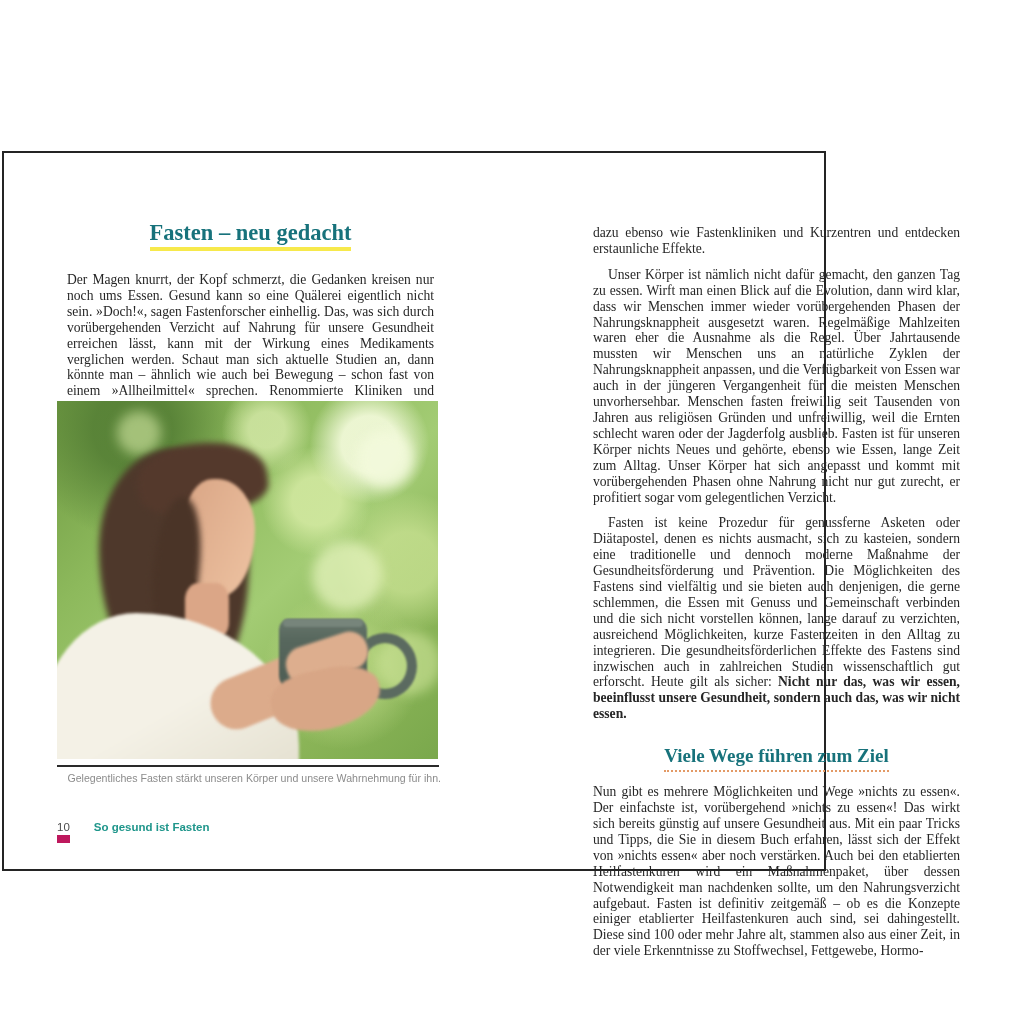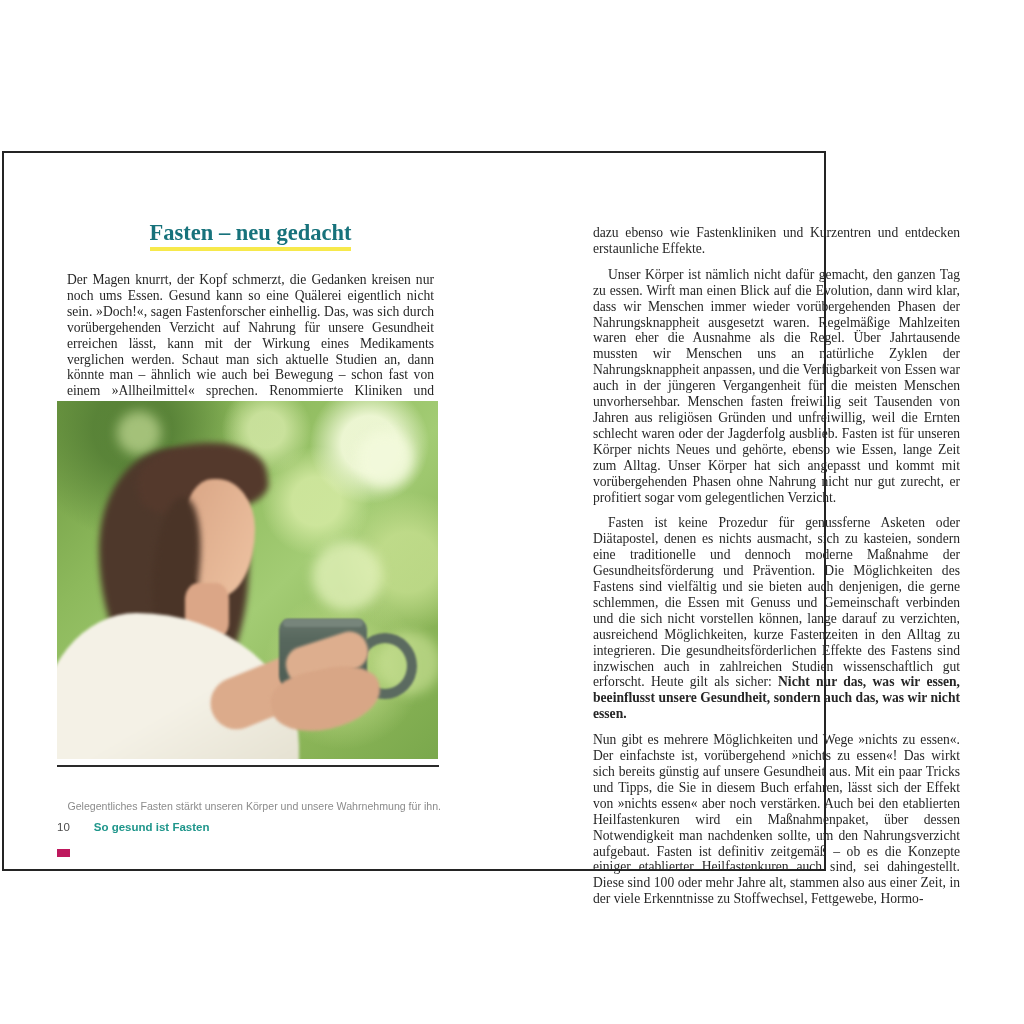"Viele Wege führen zum Ziel" h2.sub-heading { html: none -> <h2><span>Viele Wege führen zum Ziel</span></h2> }
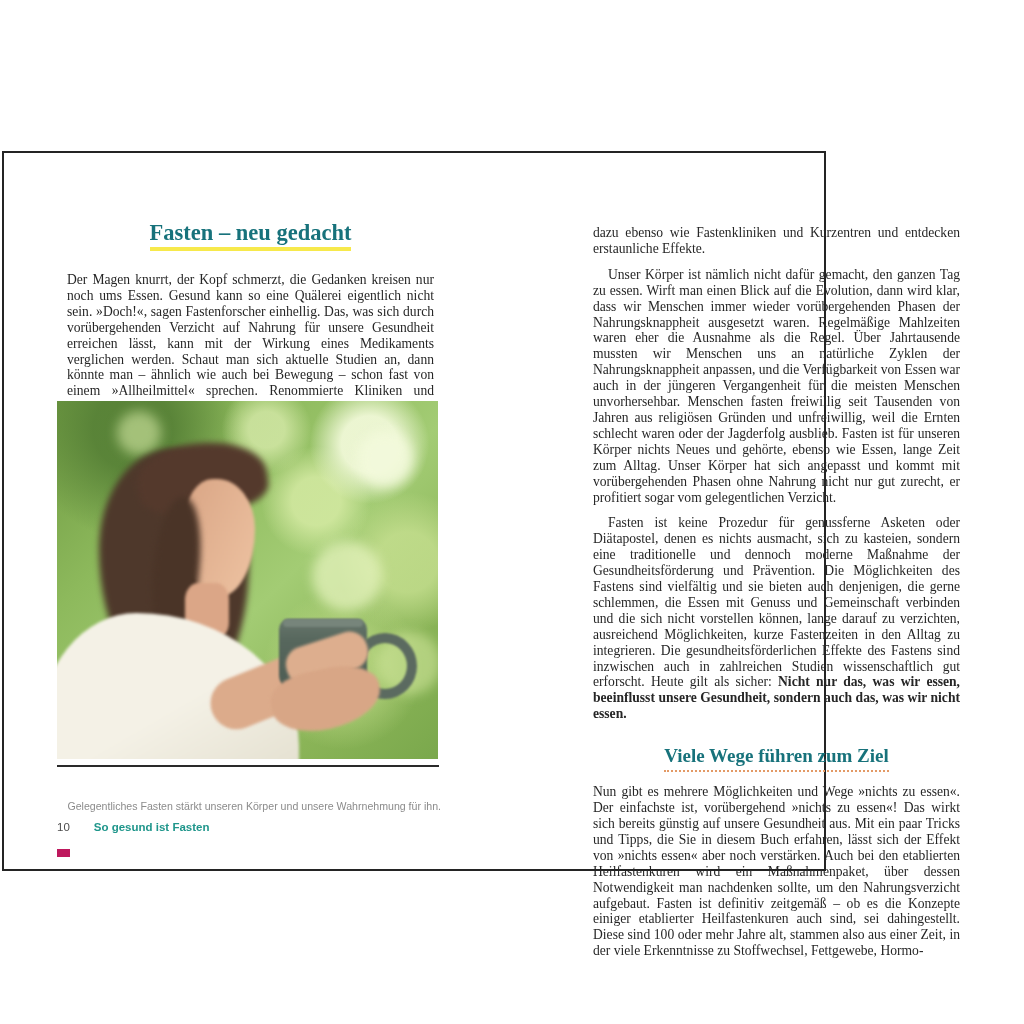"Gelegentliches Fasten stärkt unseren" .photo-caption { margin-top: 28px -> none }
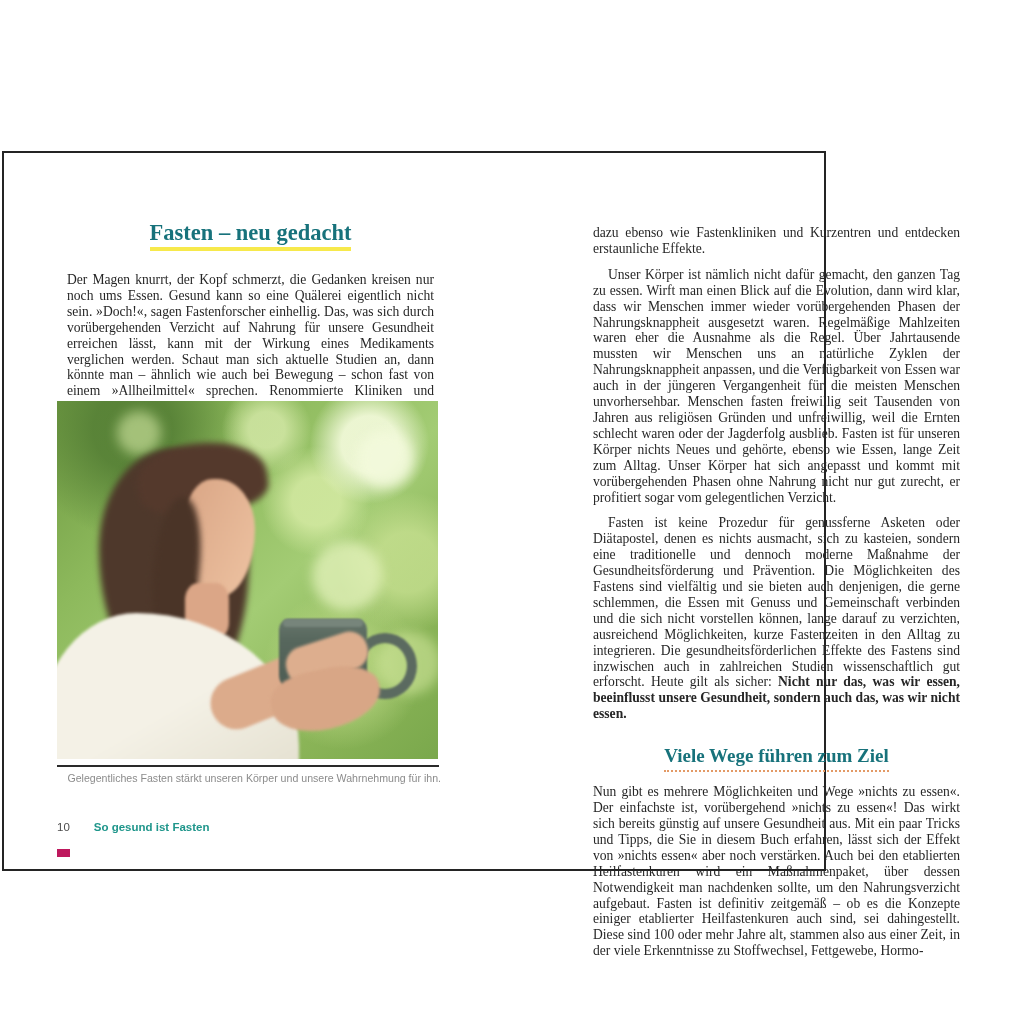"10" .page-num { padding-bottom: 16px -> 2px }
